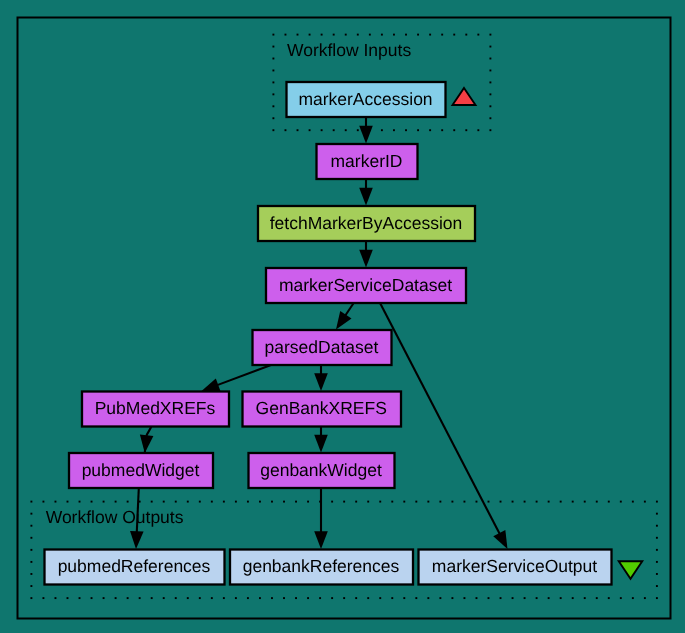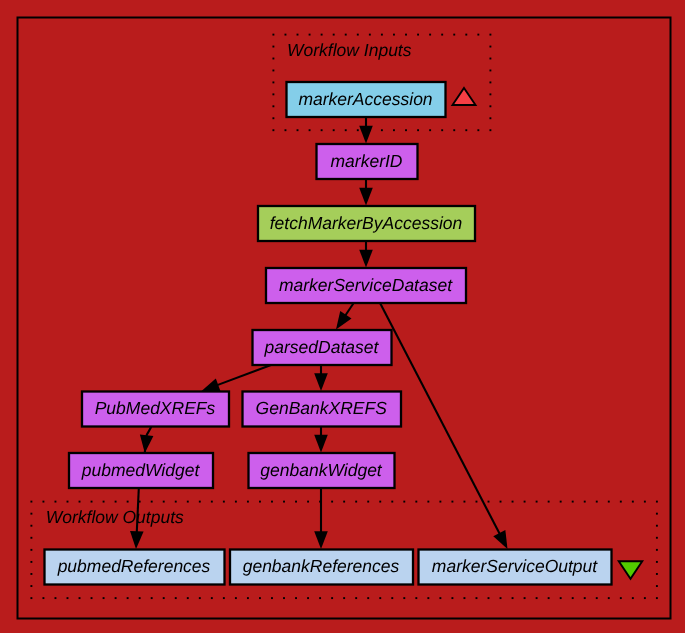"Workflow Inputs" #canvas { background: #b91c1c -> #0f766e; font-style: italic -> none }
